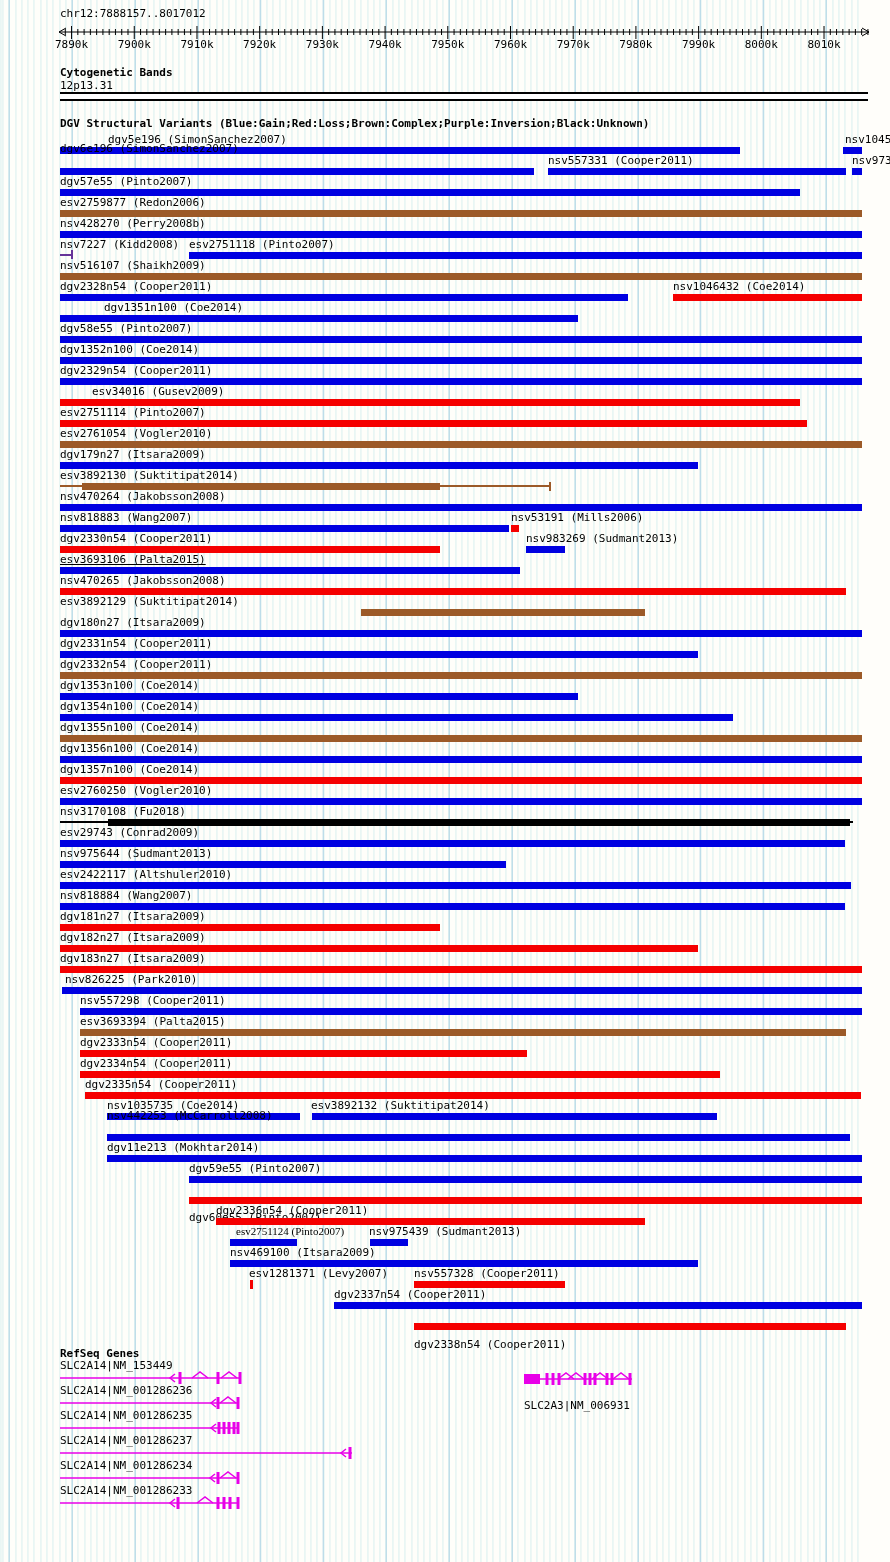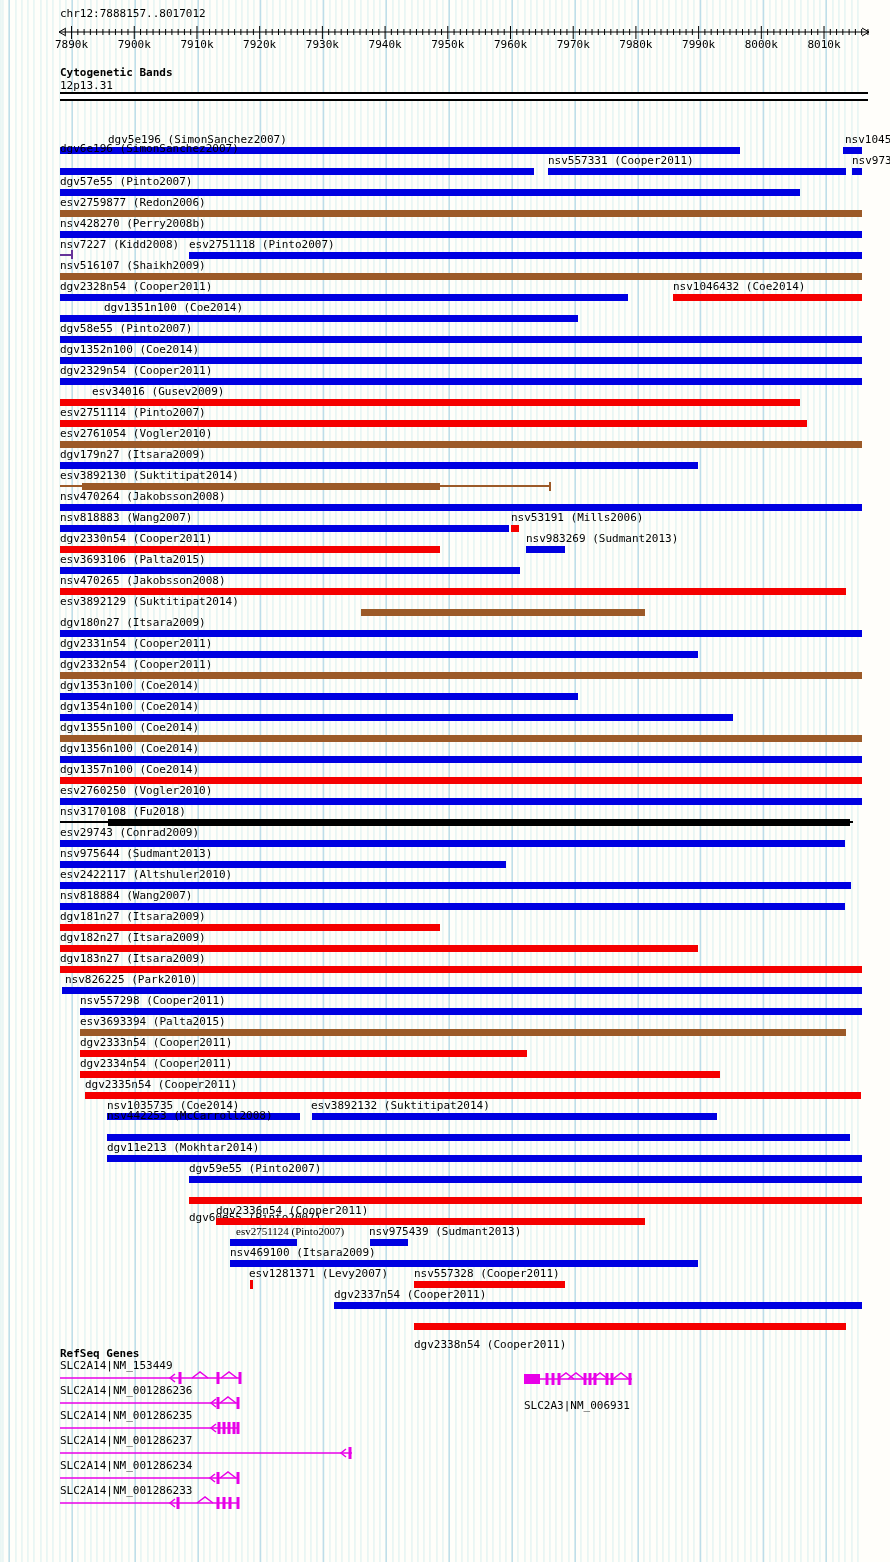"DGV Structural Variants" div.lbl { html: none -> <div>DGV Structural Variants (Blue:Gain;Red:Loss;Brown:Complex;Purple:Inversion;Black:Unknown)</div> }
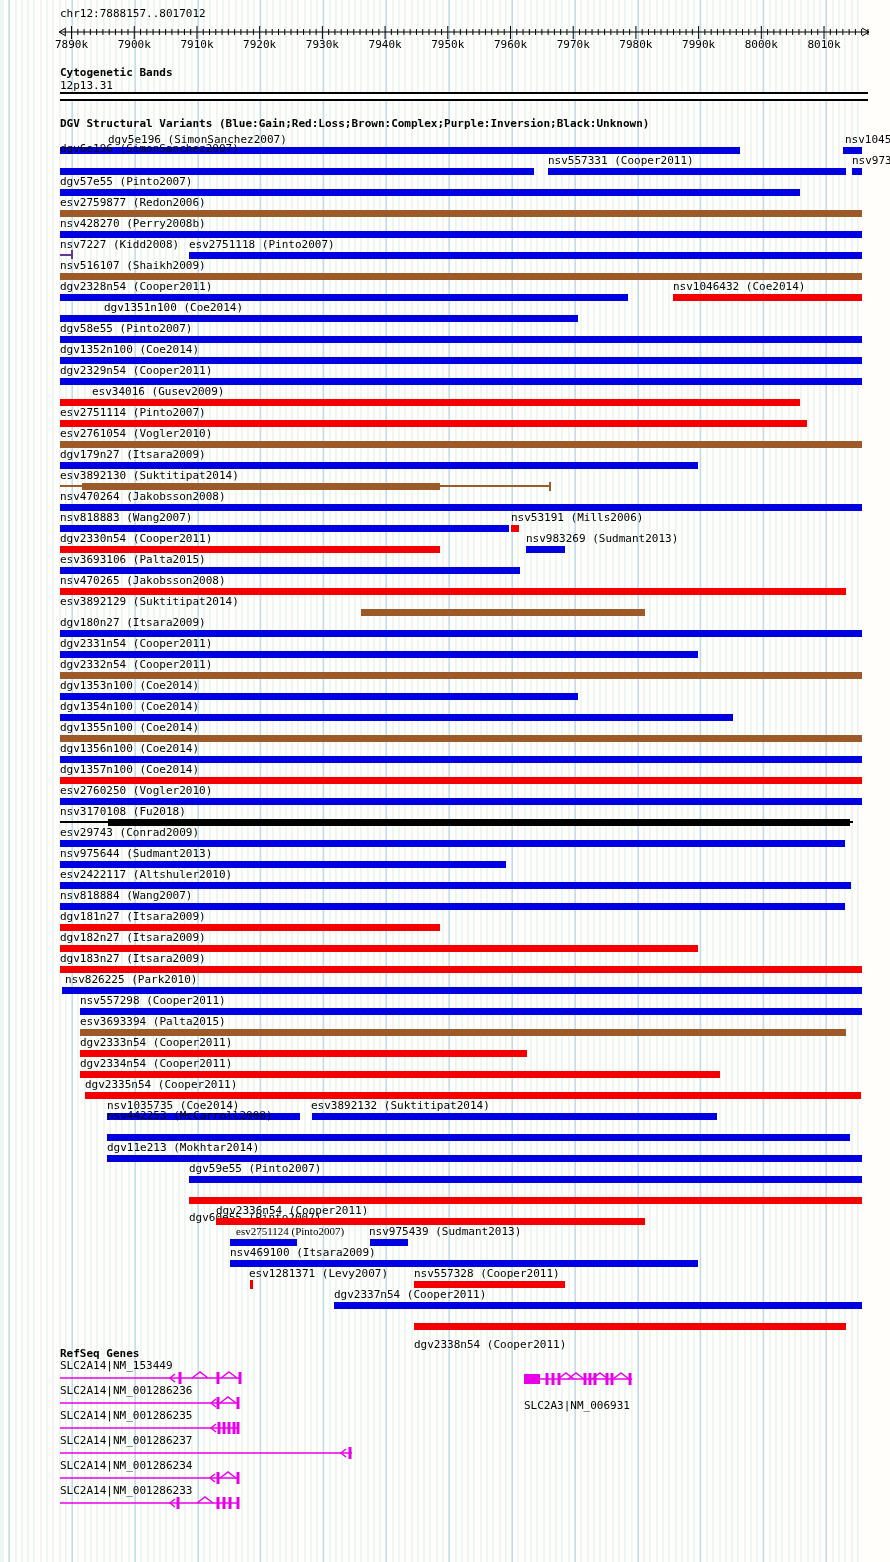"esv3693106 (Palta2015)" div.lbl { text-decoration: none -> underline }
